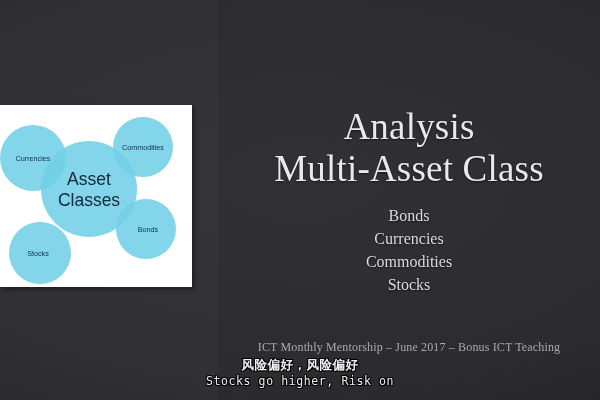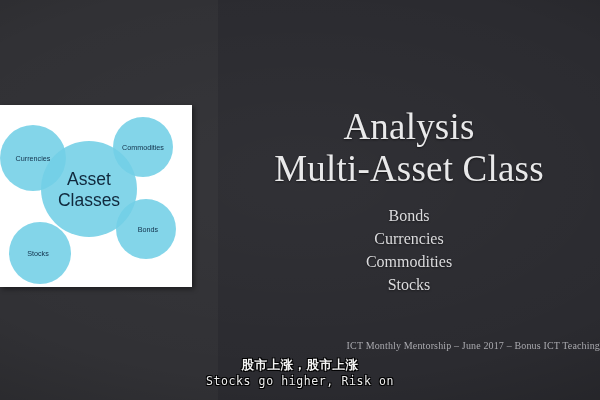"ICT Monthly Mentorship – June" .footer-credit { font-size: 10px -> 12px; text-align: right -> center }
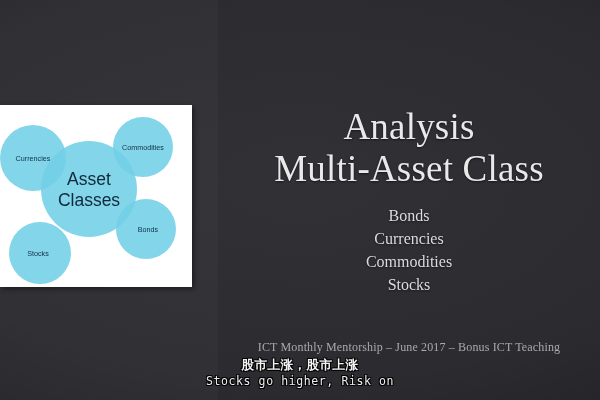"股市上涨，股市上涨" div.caption-cn { text: 股市上涨，股市上涨 -> 风险偏好，风险偏好 }
